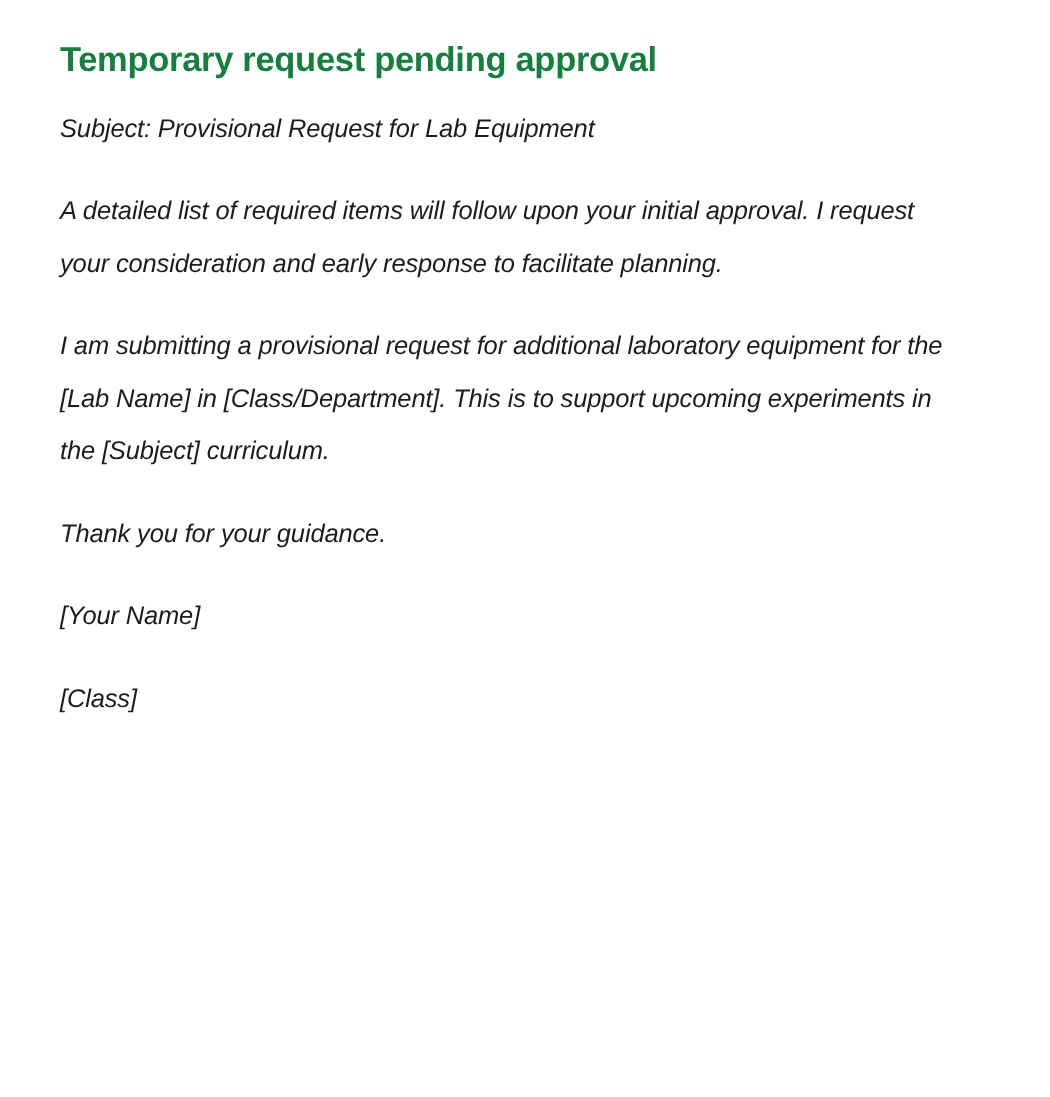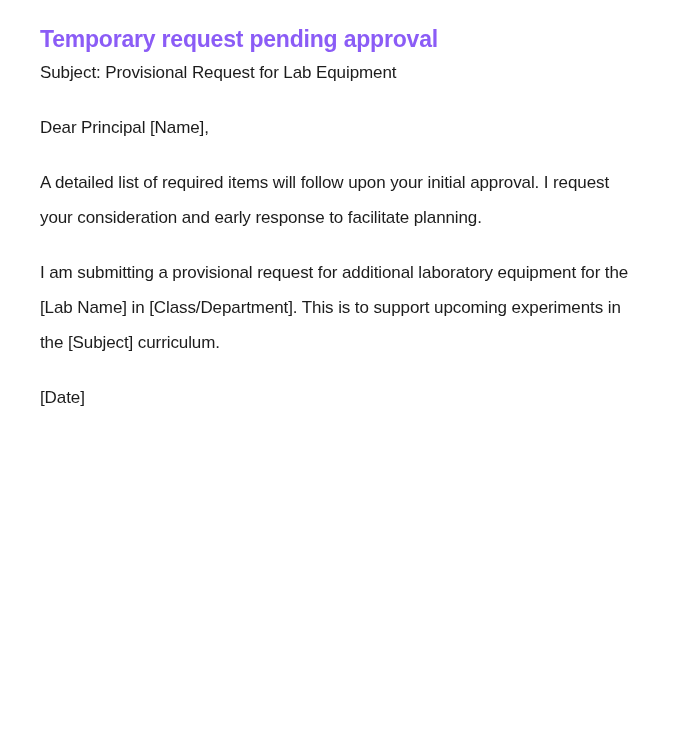"Temporary request pending approval" .doc h1 { color: #8b5cf6 -> #15803d; margin: 0 0 1px 0 -> 0 0 14px 0 }
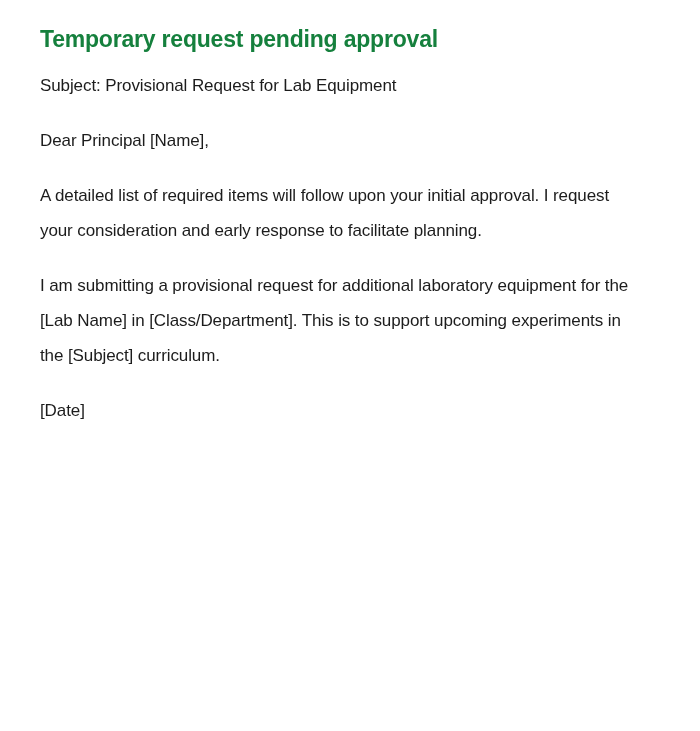"Subject: Provisional Request for Lab" .doc p { font-style: none -> italic }
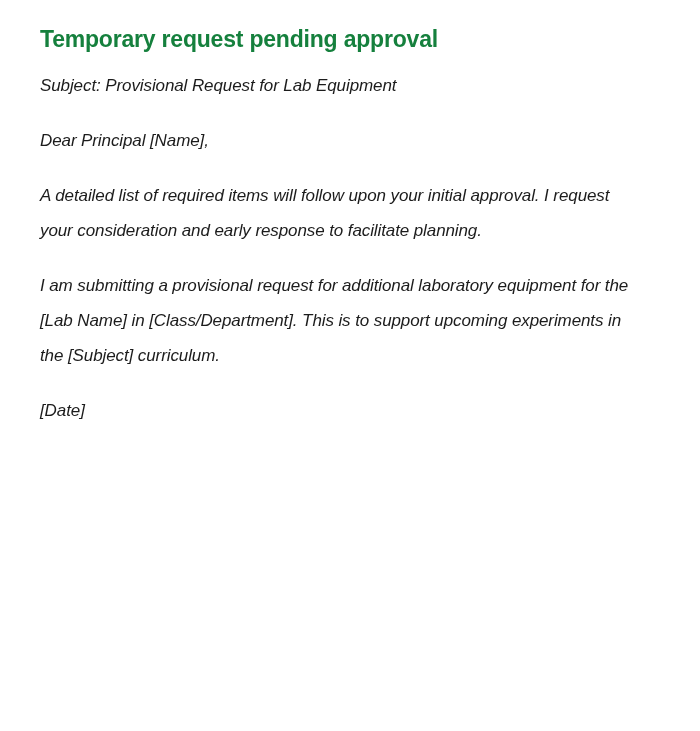"Dear Principal [Name]," p { html: <p>Dear Principal [Name],</p> -> none }
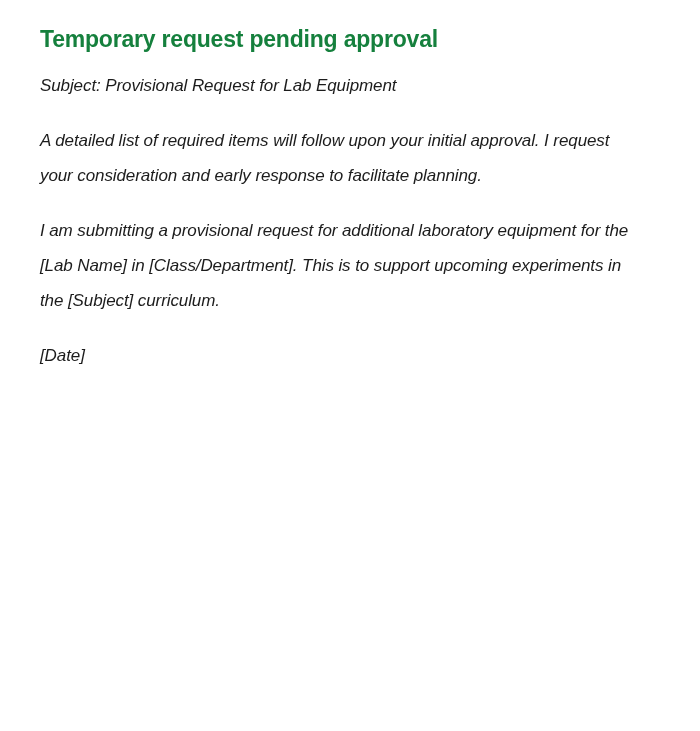"Thank you for your guidance." p { html: none -> <p>Thank you for your guidance.</p> }
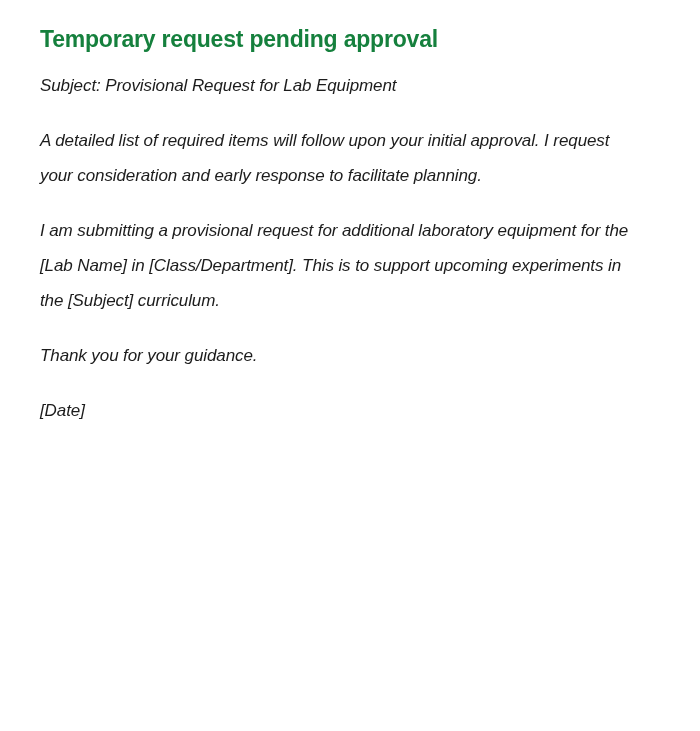"[Your Name]" p { html: none -> <p>[Your Name]</p> }
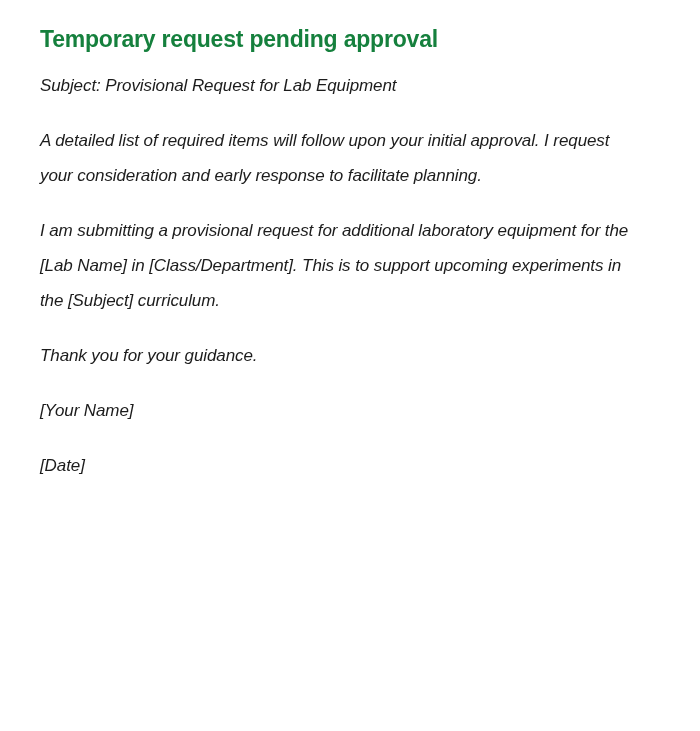"[Date]" p { text: Date -> Class }
